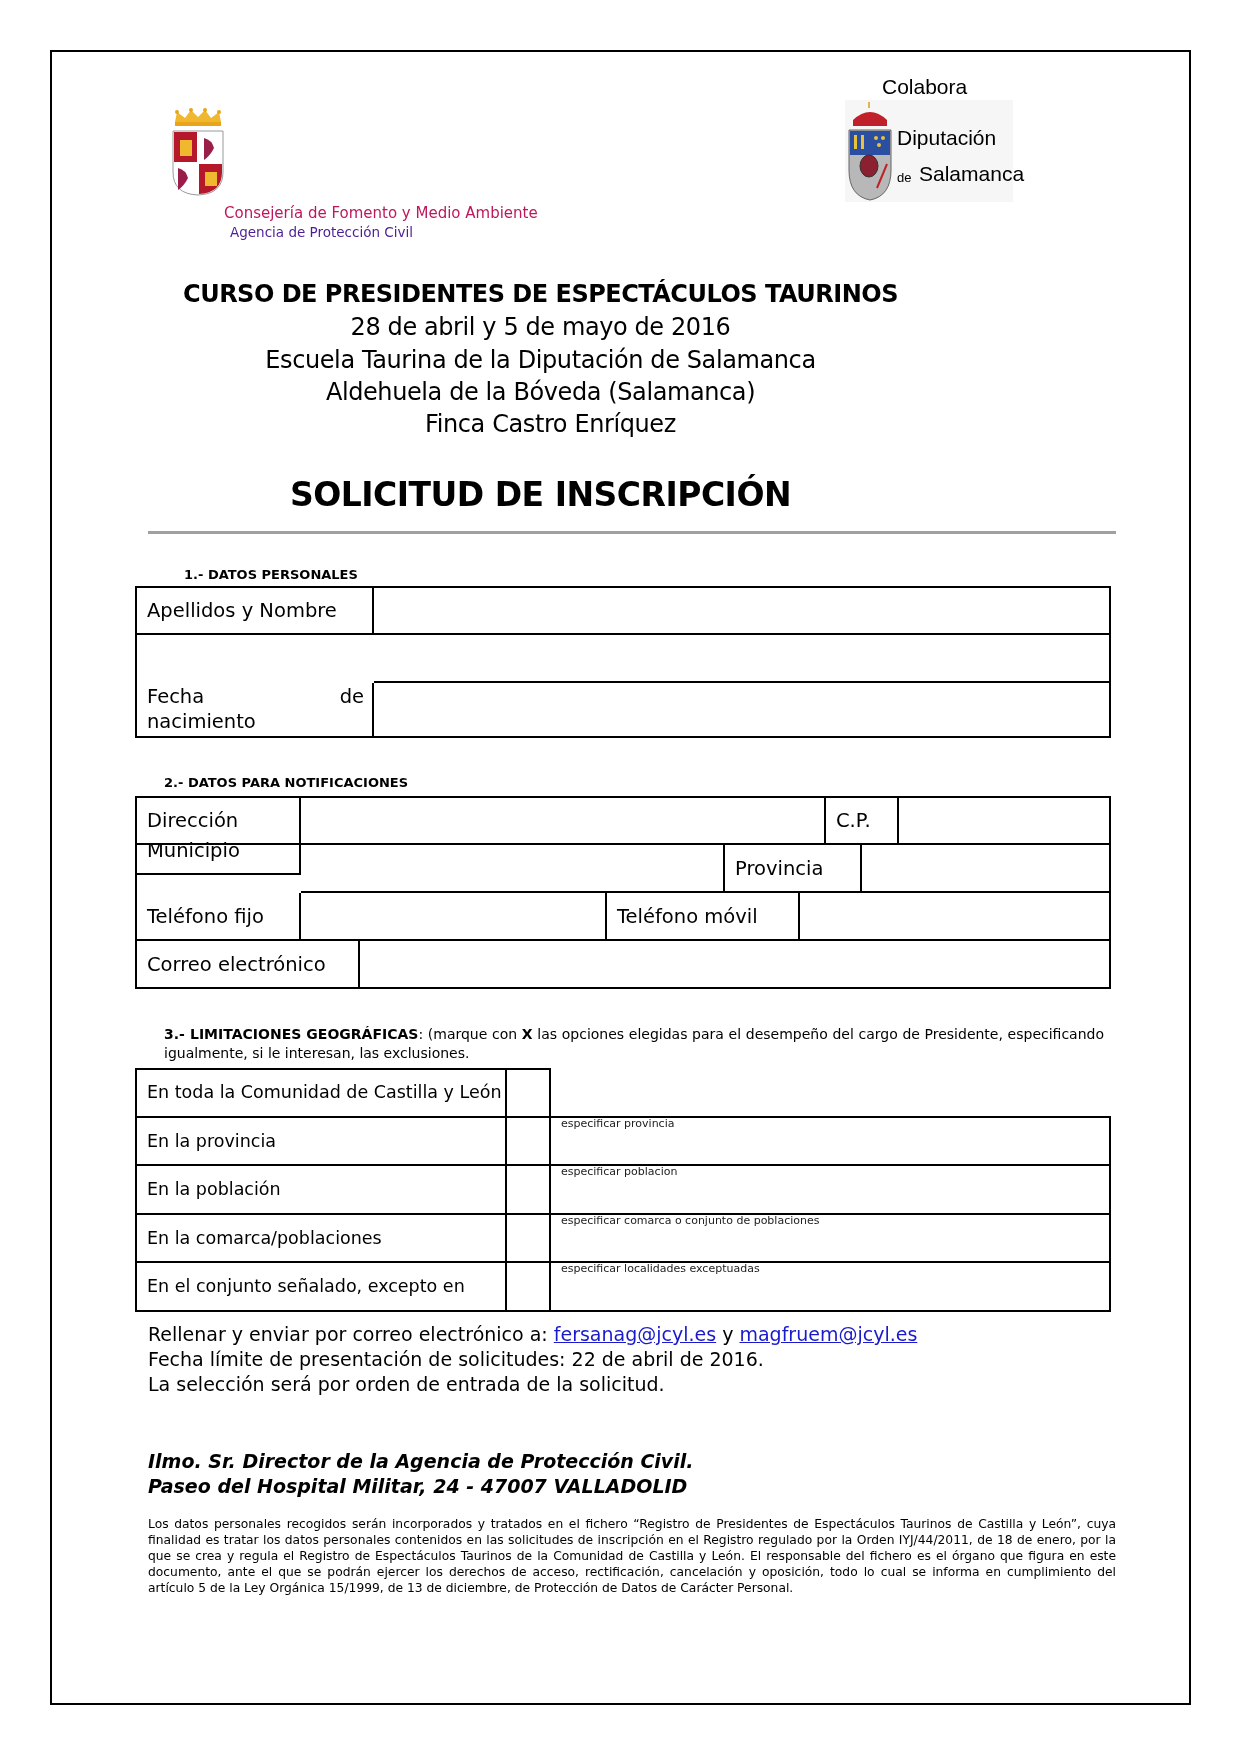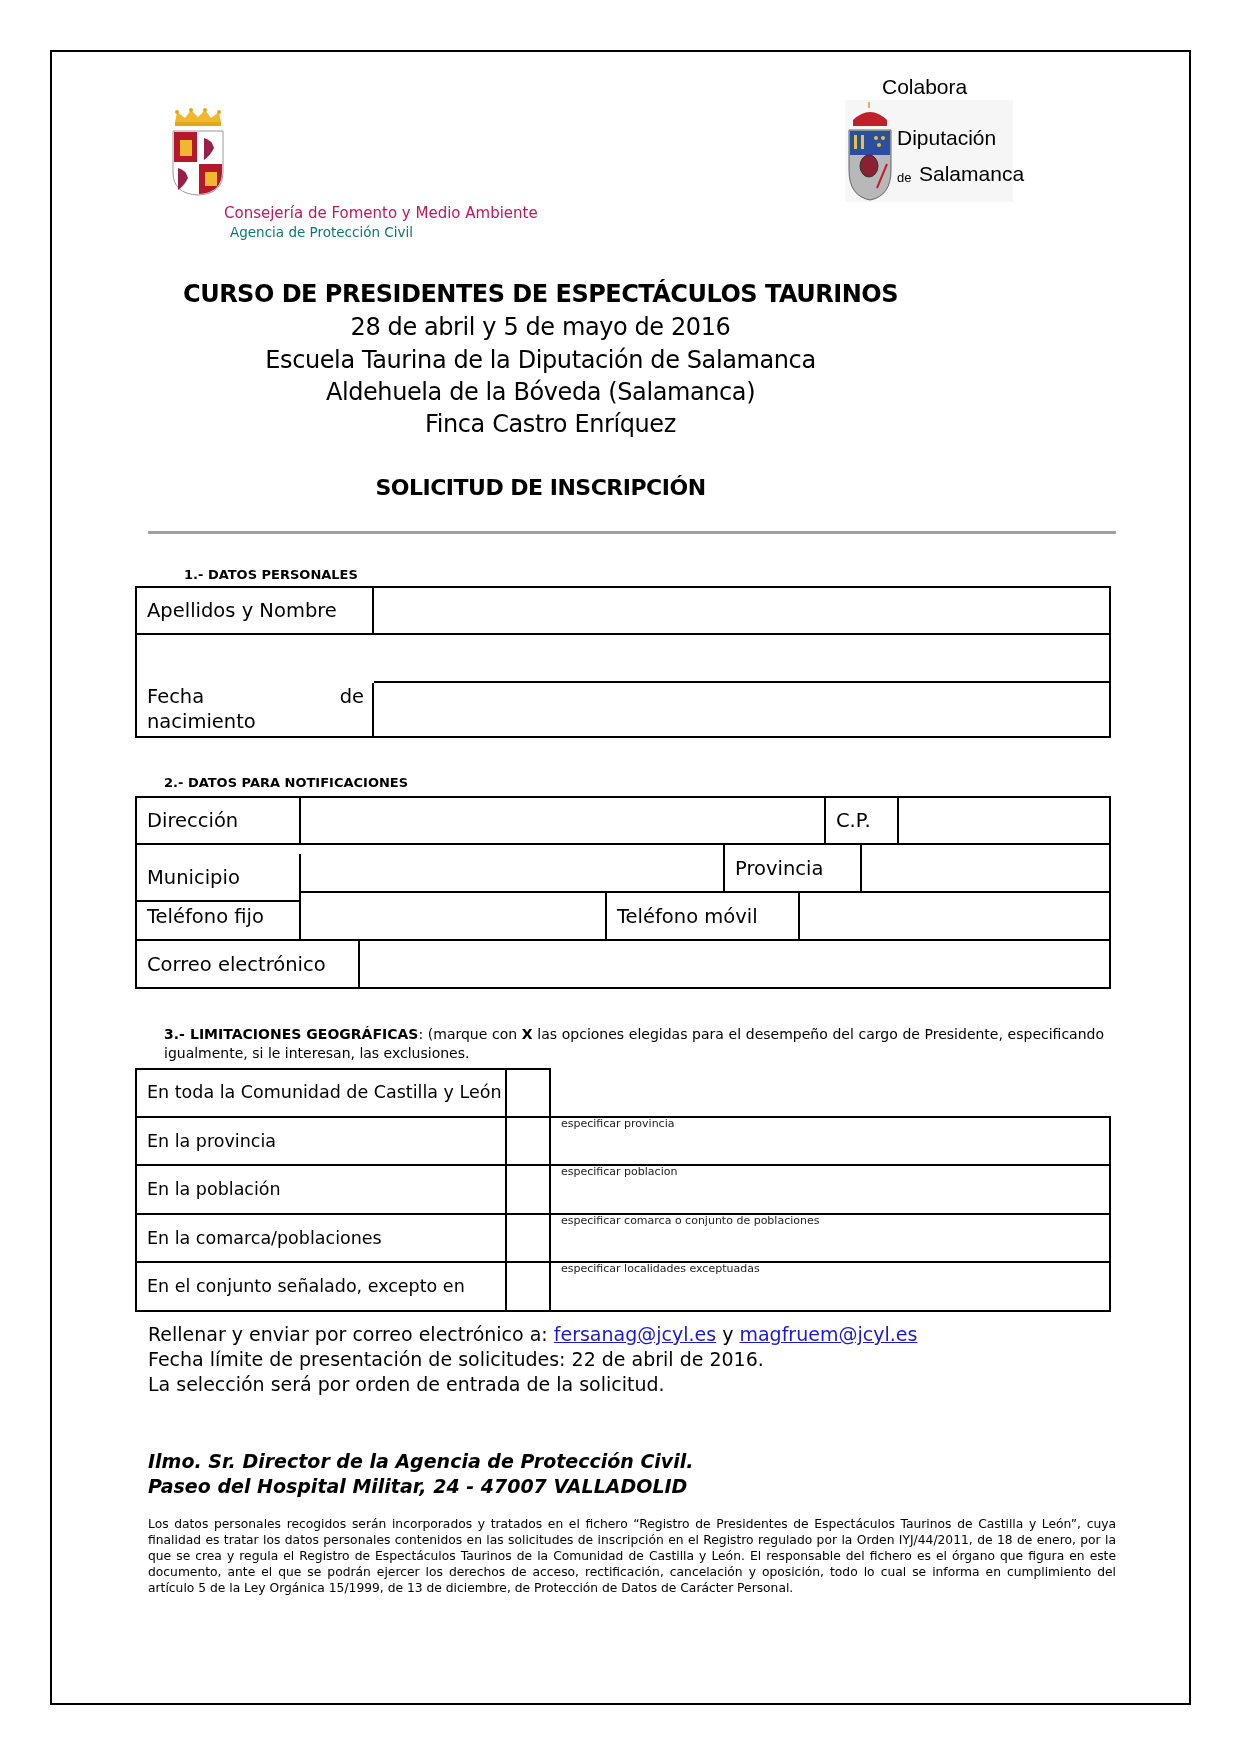"Agencia de Protección Civil" .jcyl-sub2 { color: #0f766e -> #4c1d95 }
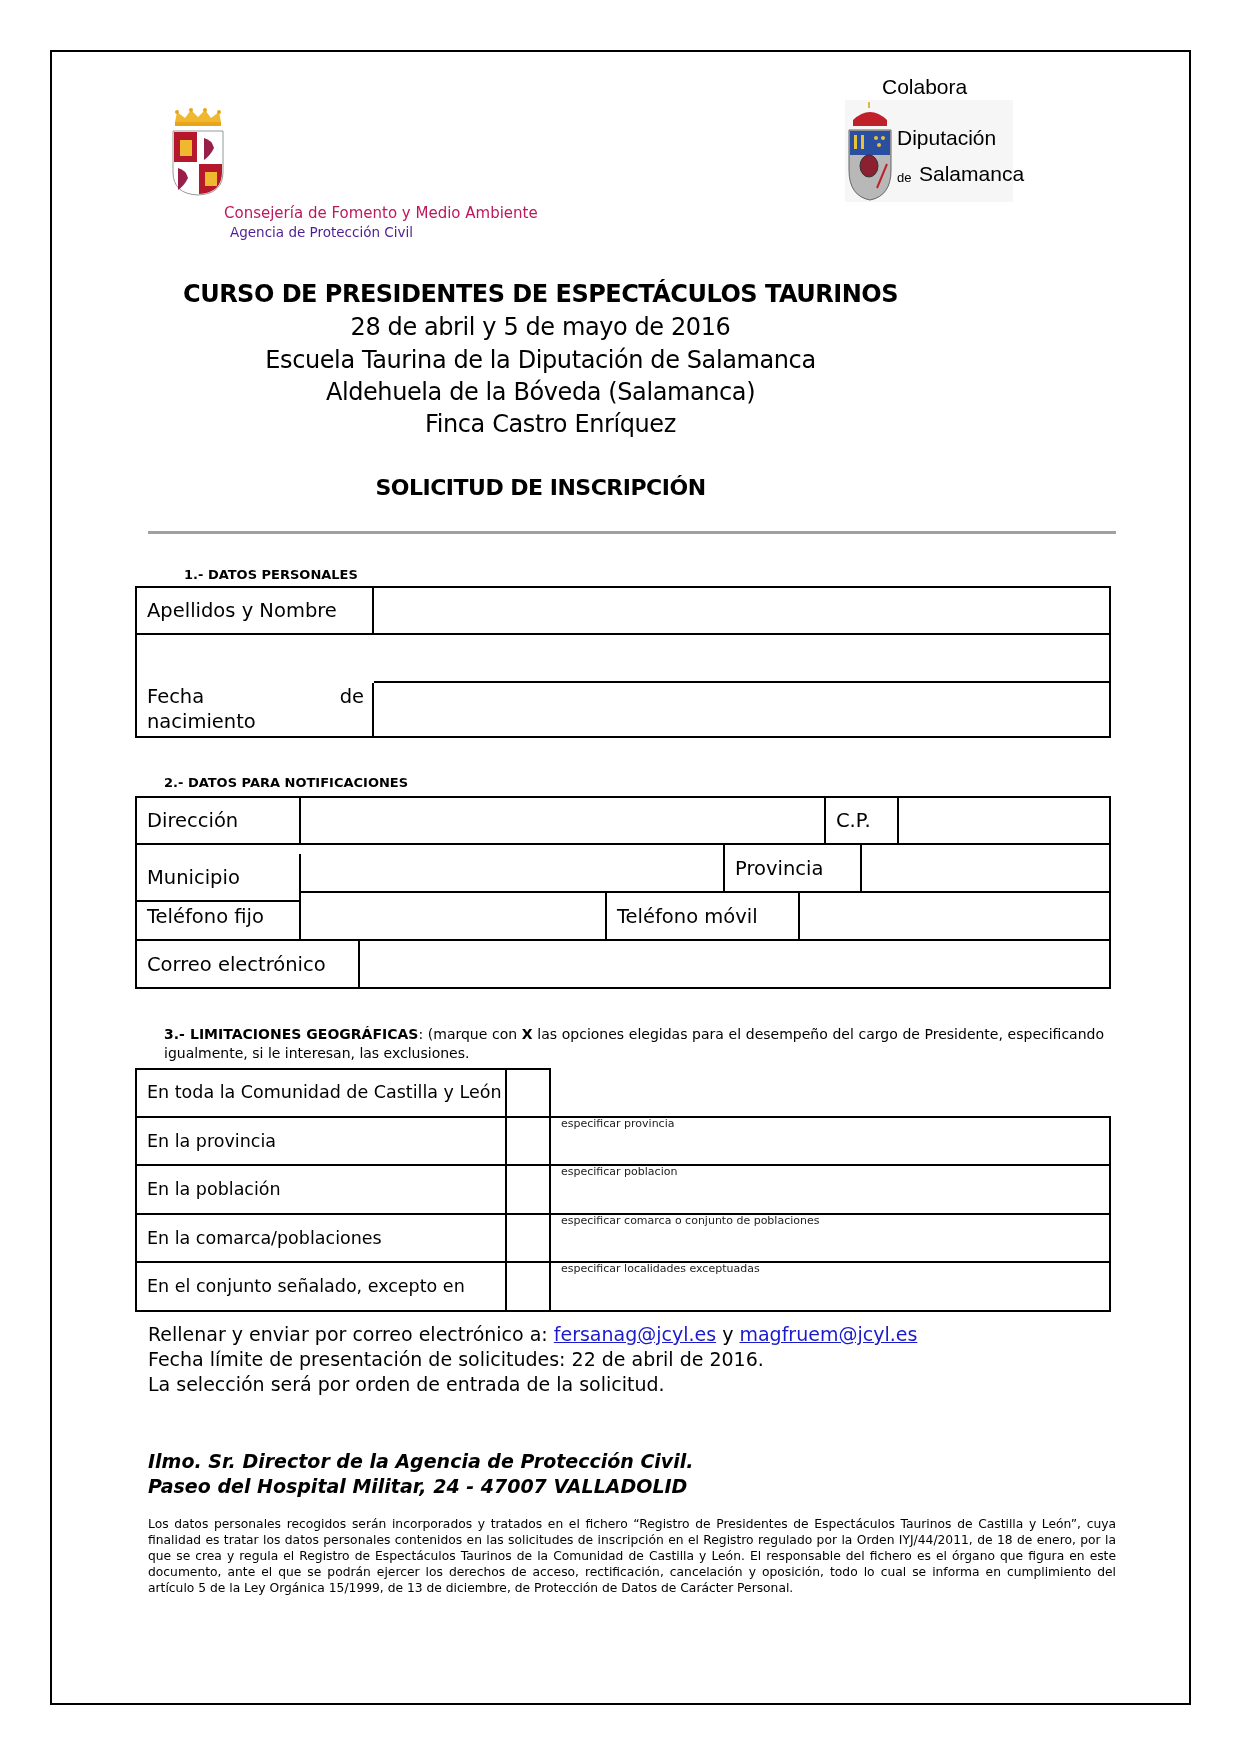"SOLICITUD DE INSCRIPCIÓN" .solicitud { font-size: 22px -> 33px }
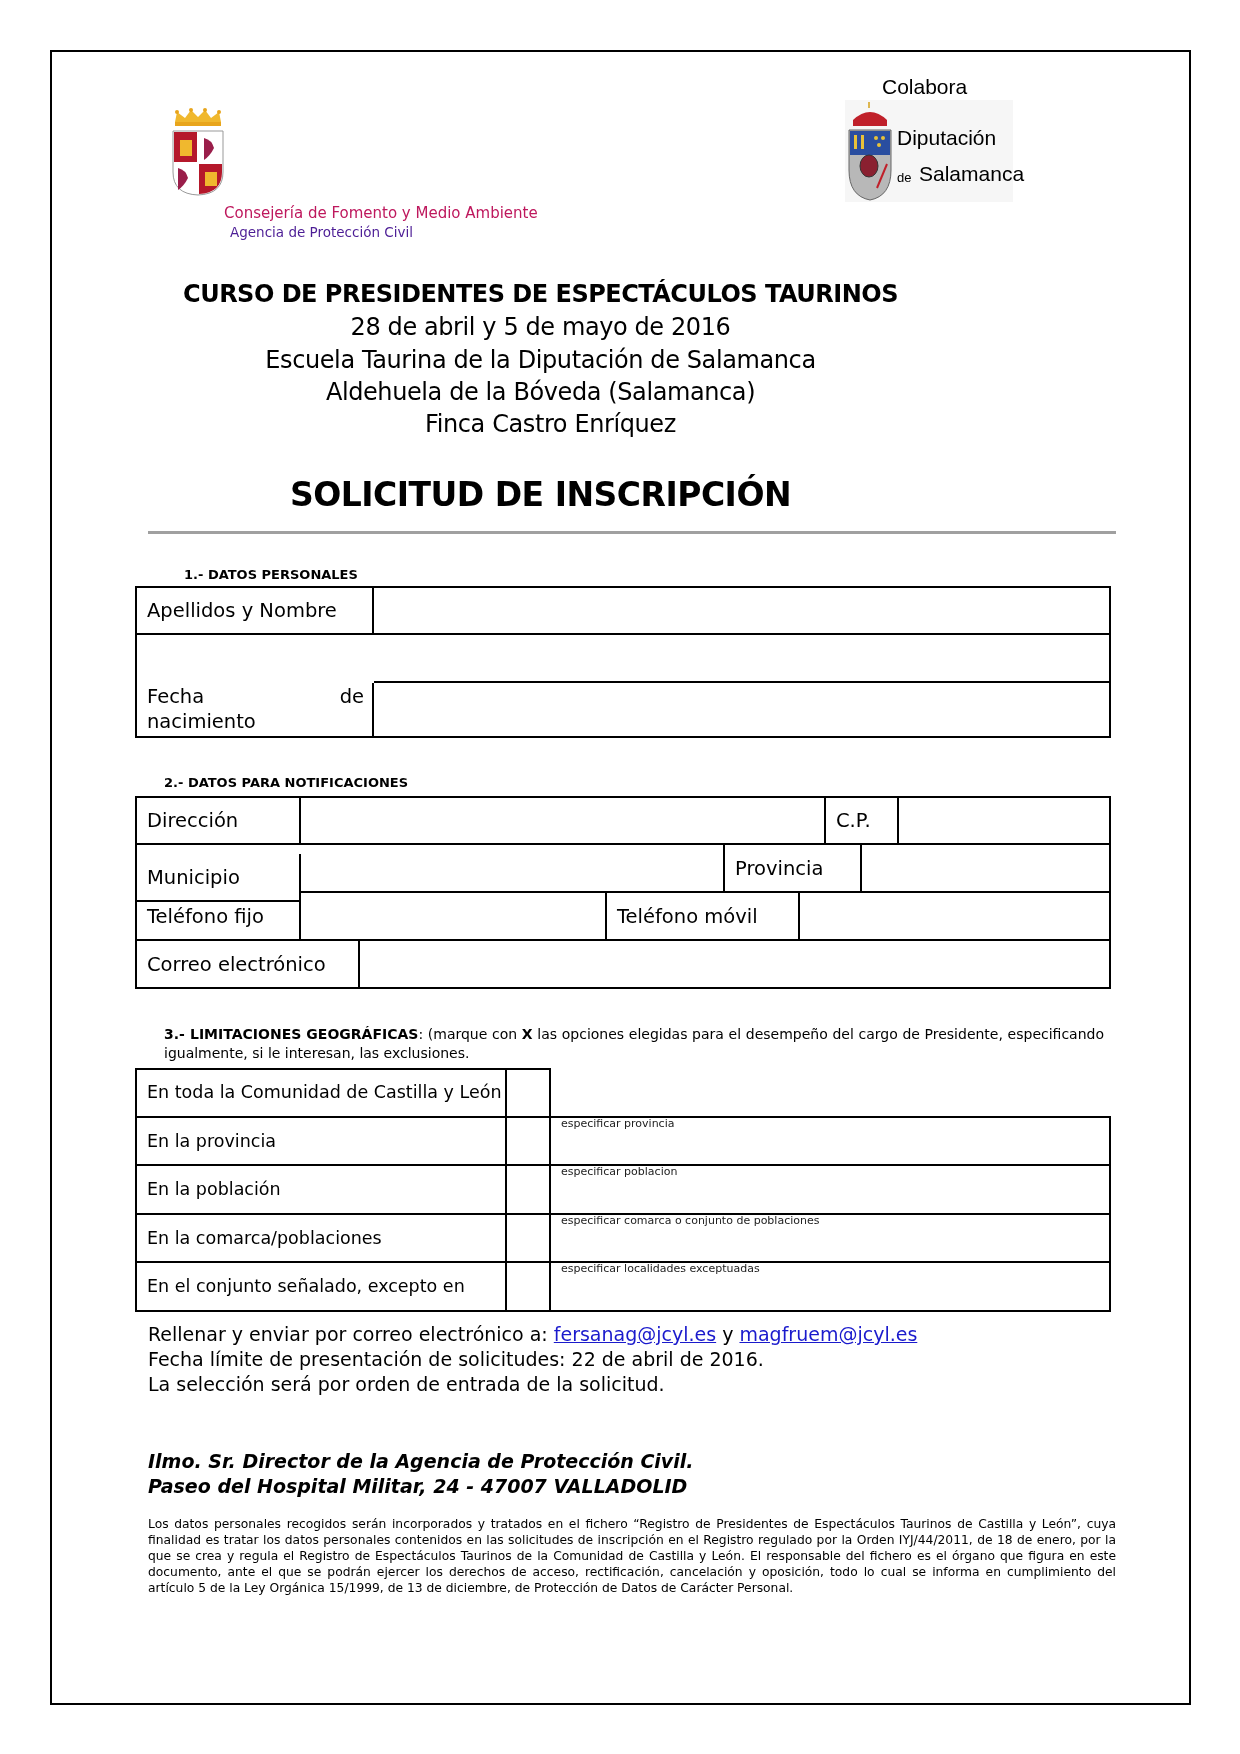"Municipio" div.cell { top: 56px -> 29px }
